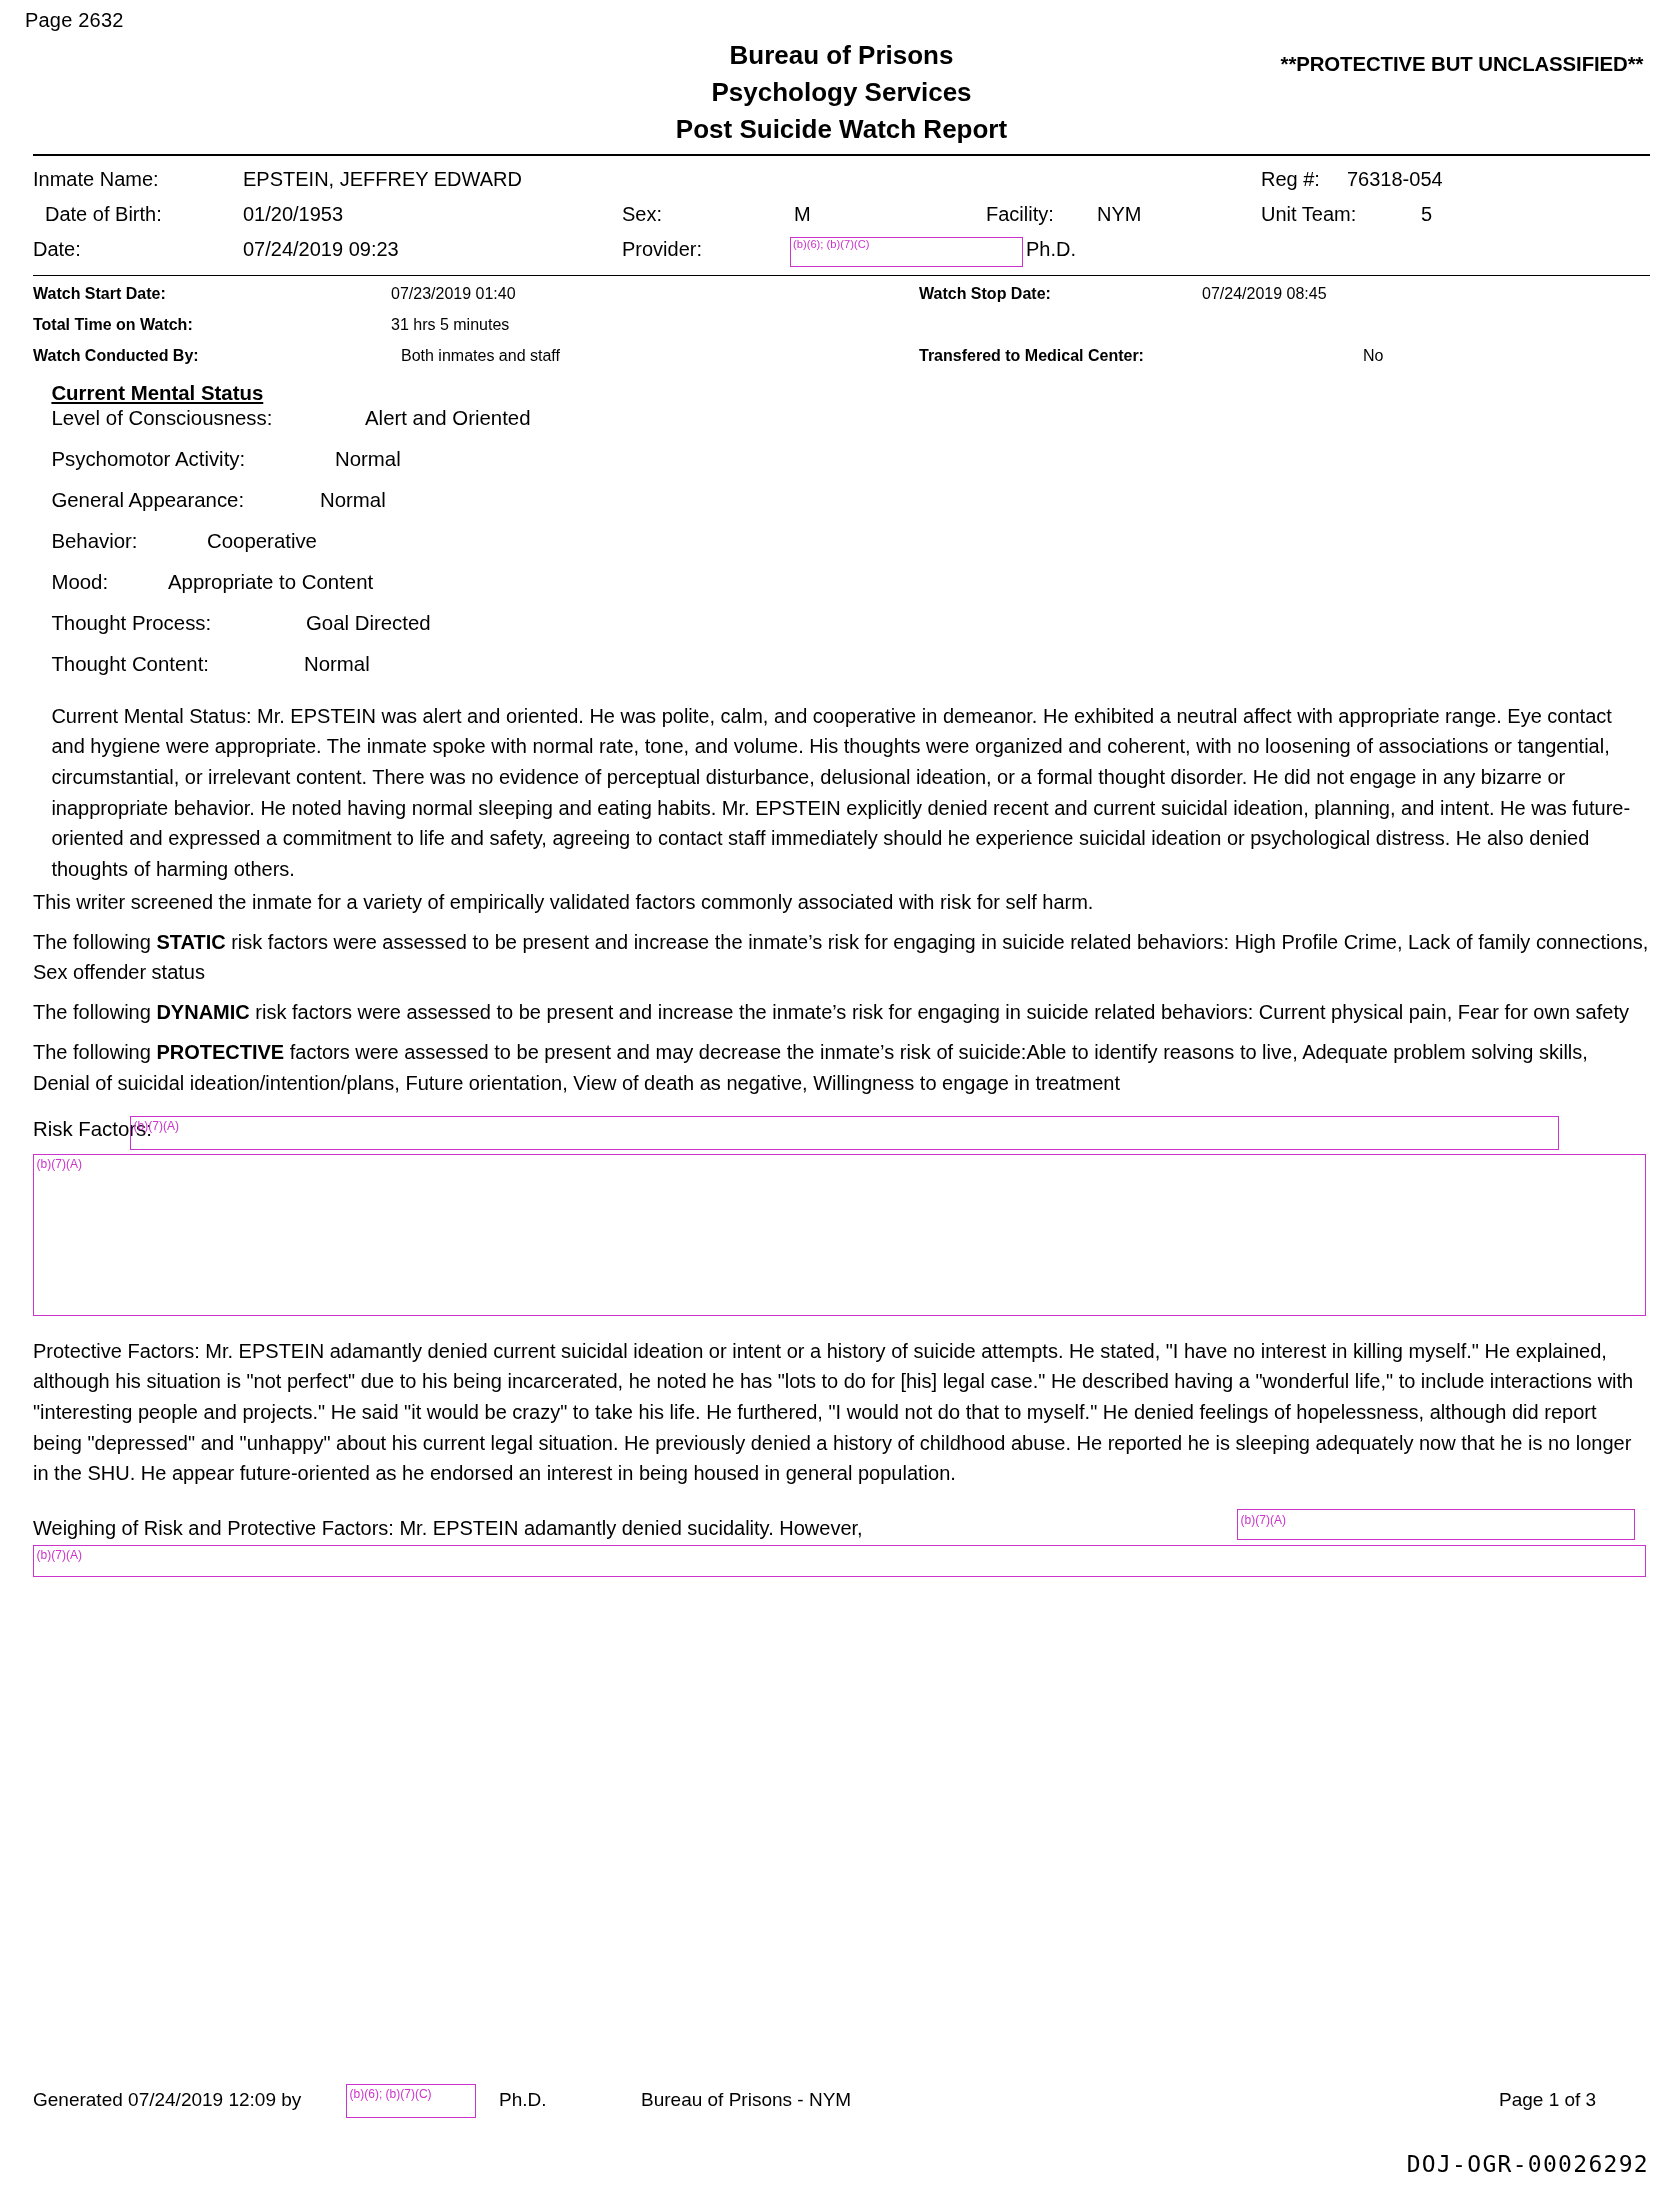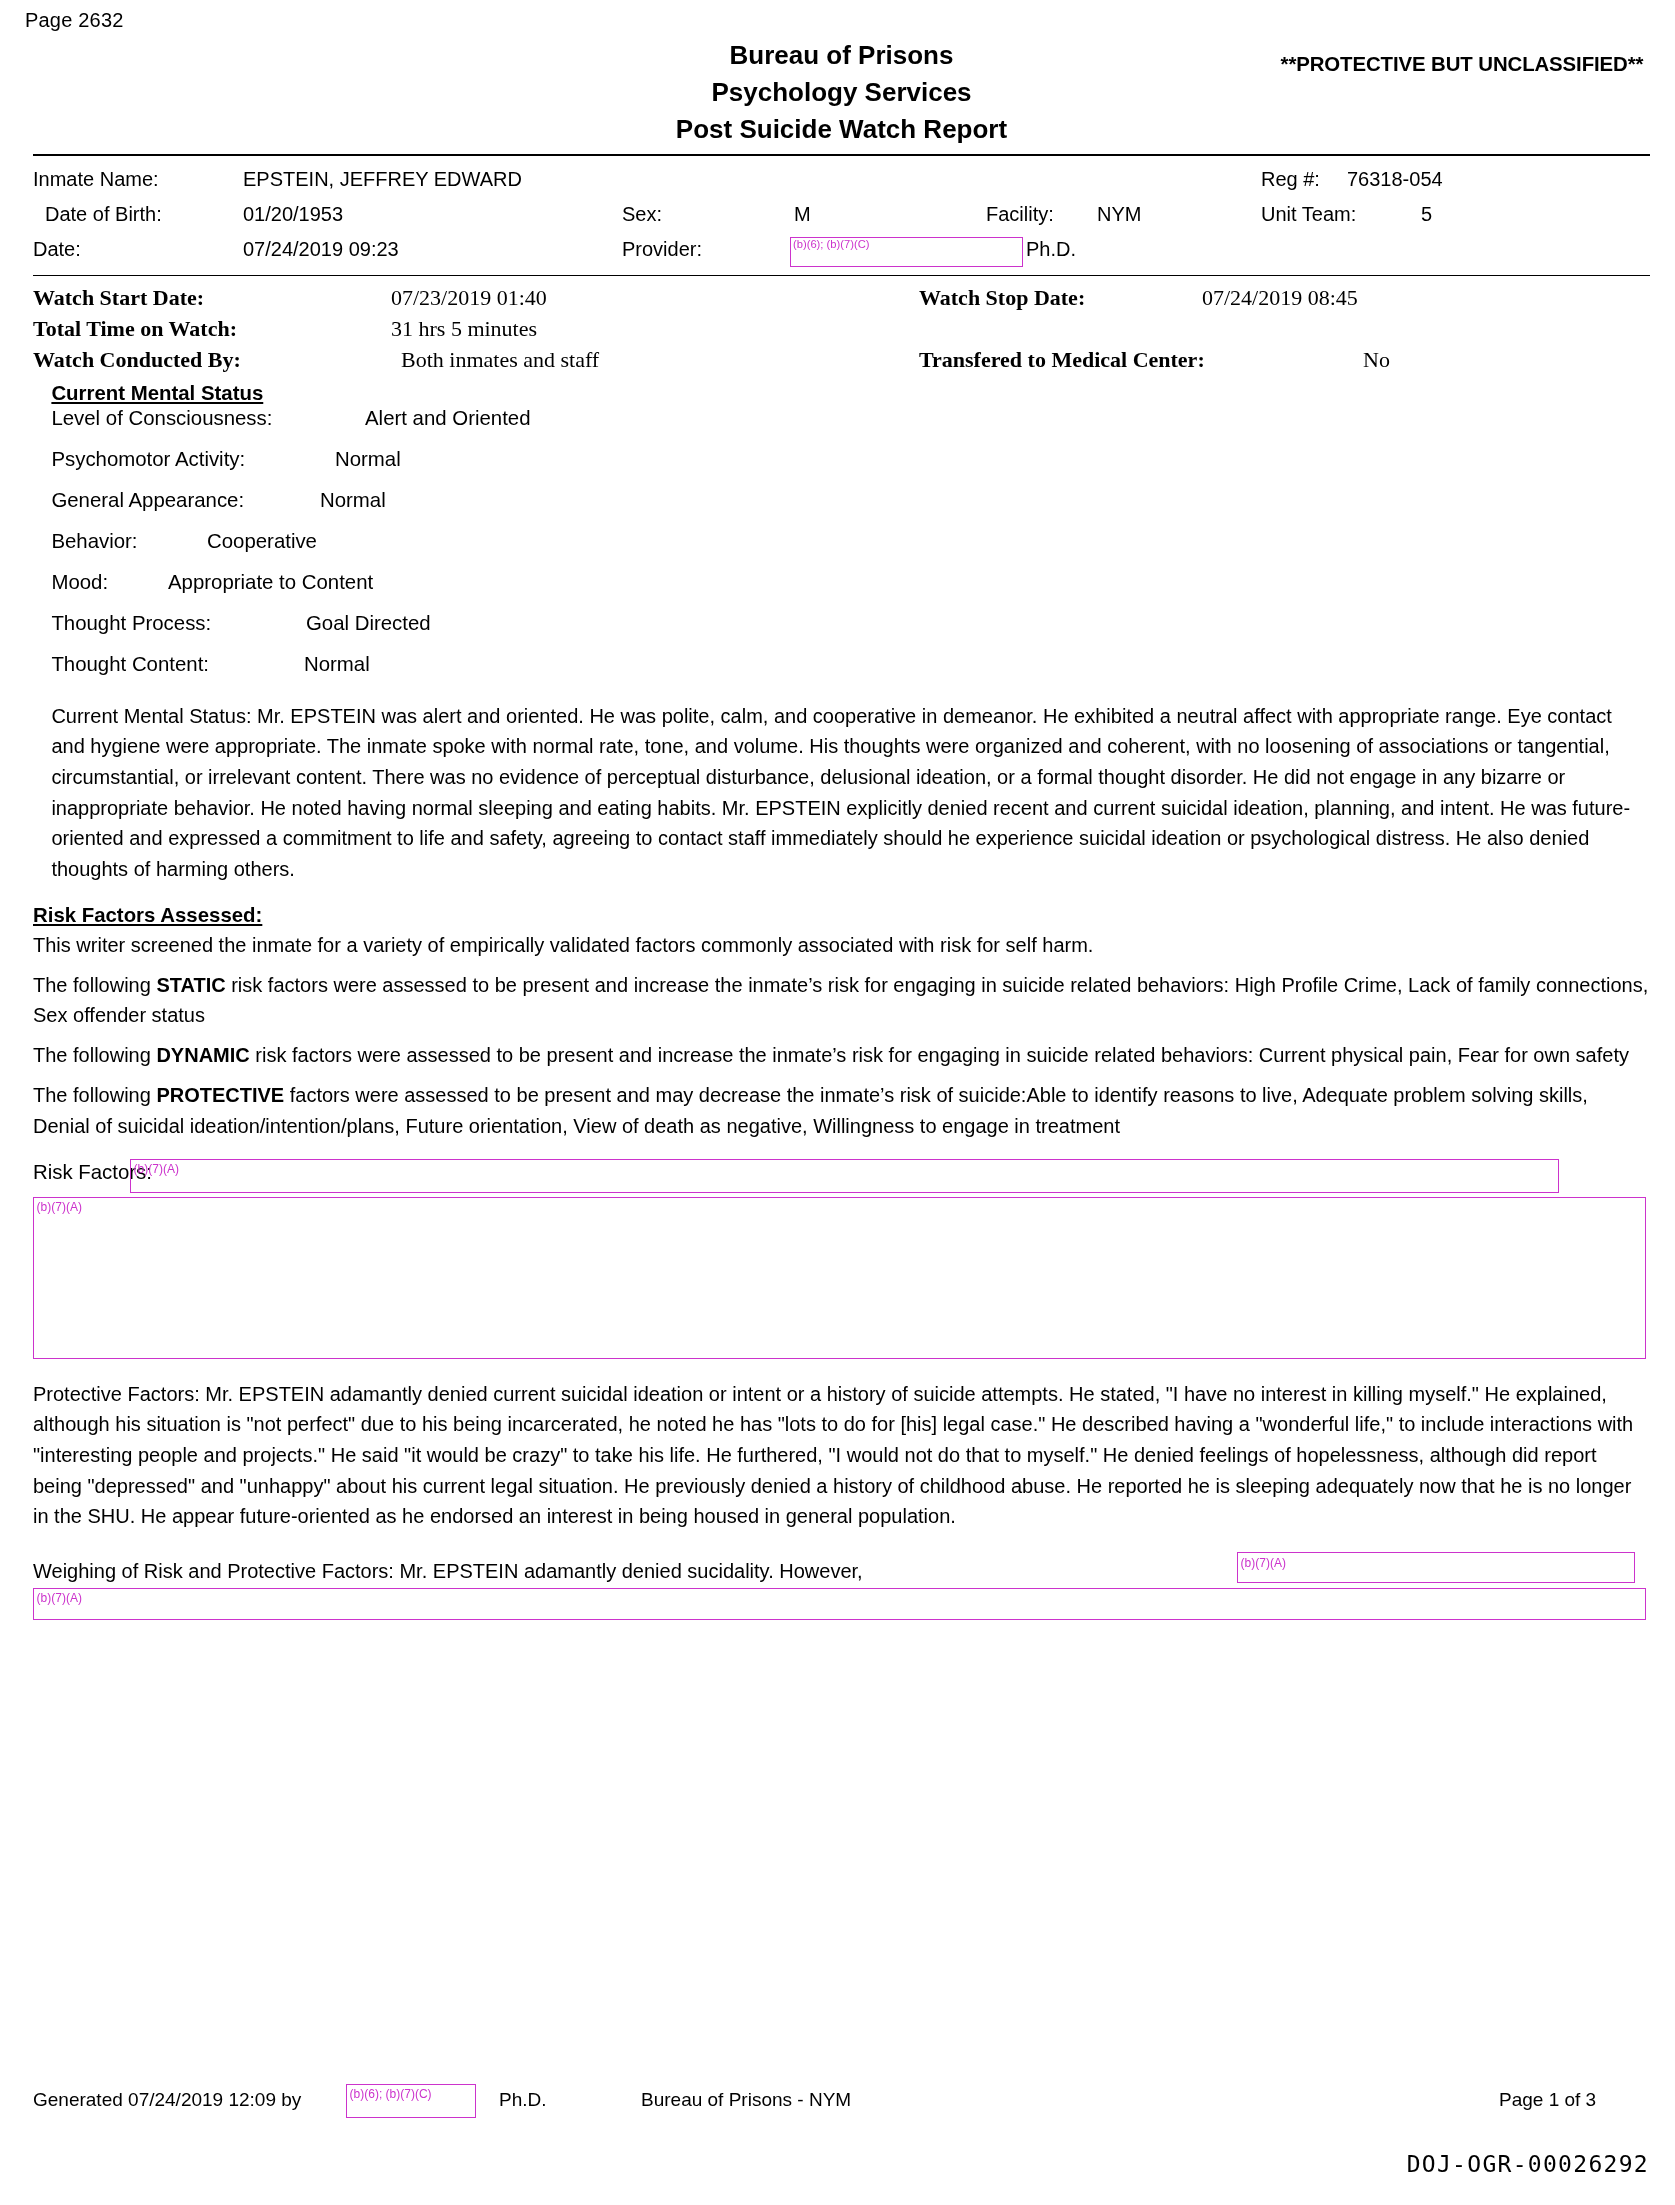"Watch Start Date:" .watch-block { font-family: Liberation Serif, serif -> none; font-size: 22px -> 16px }
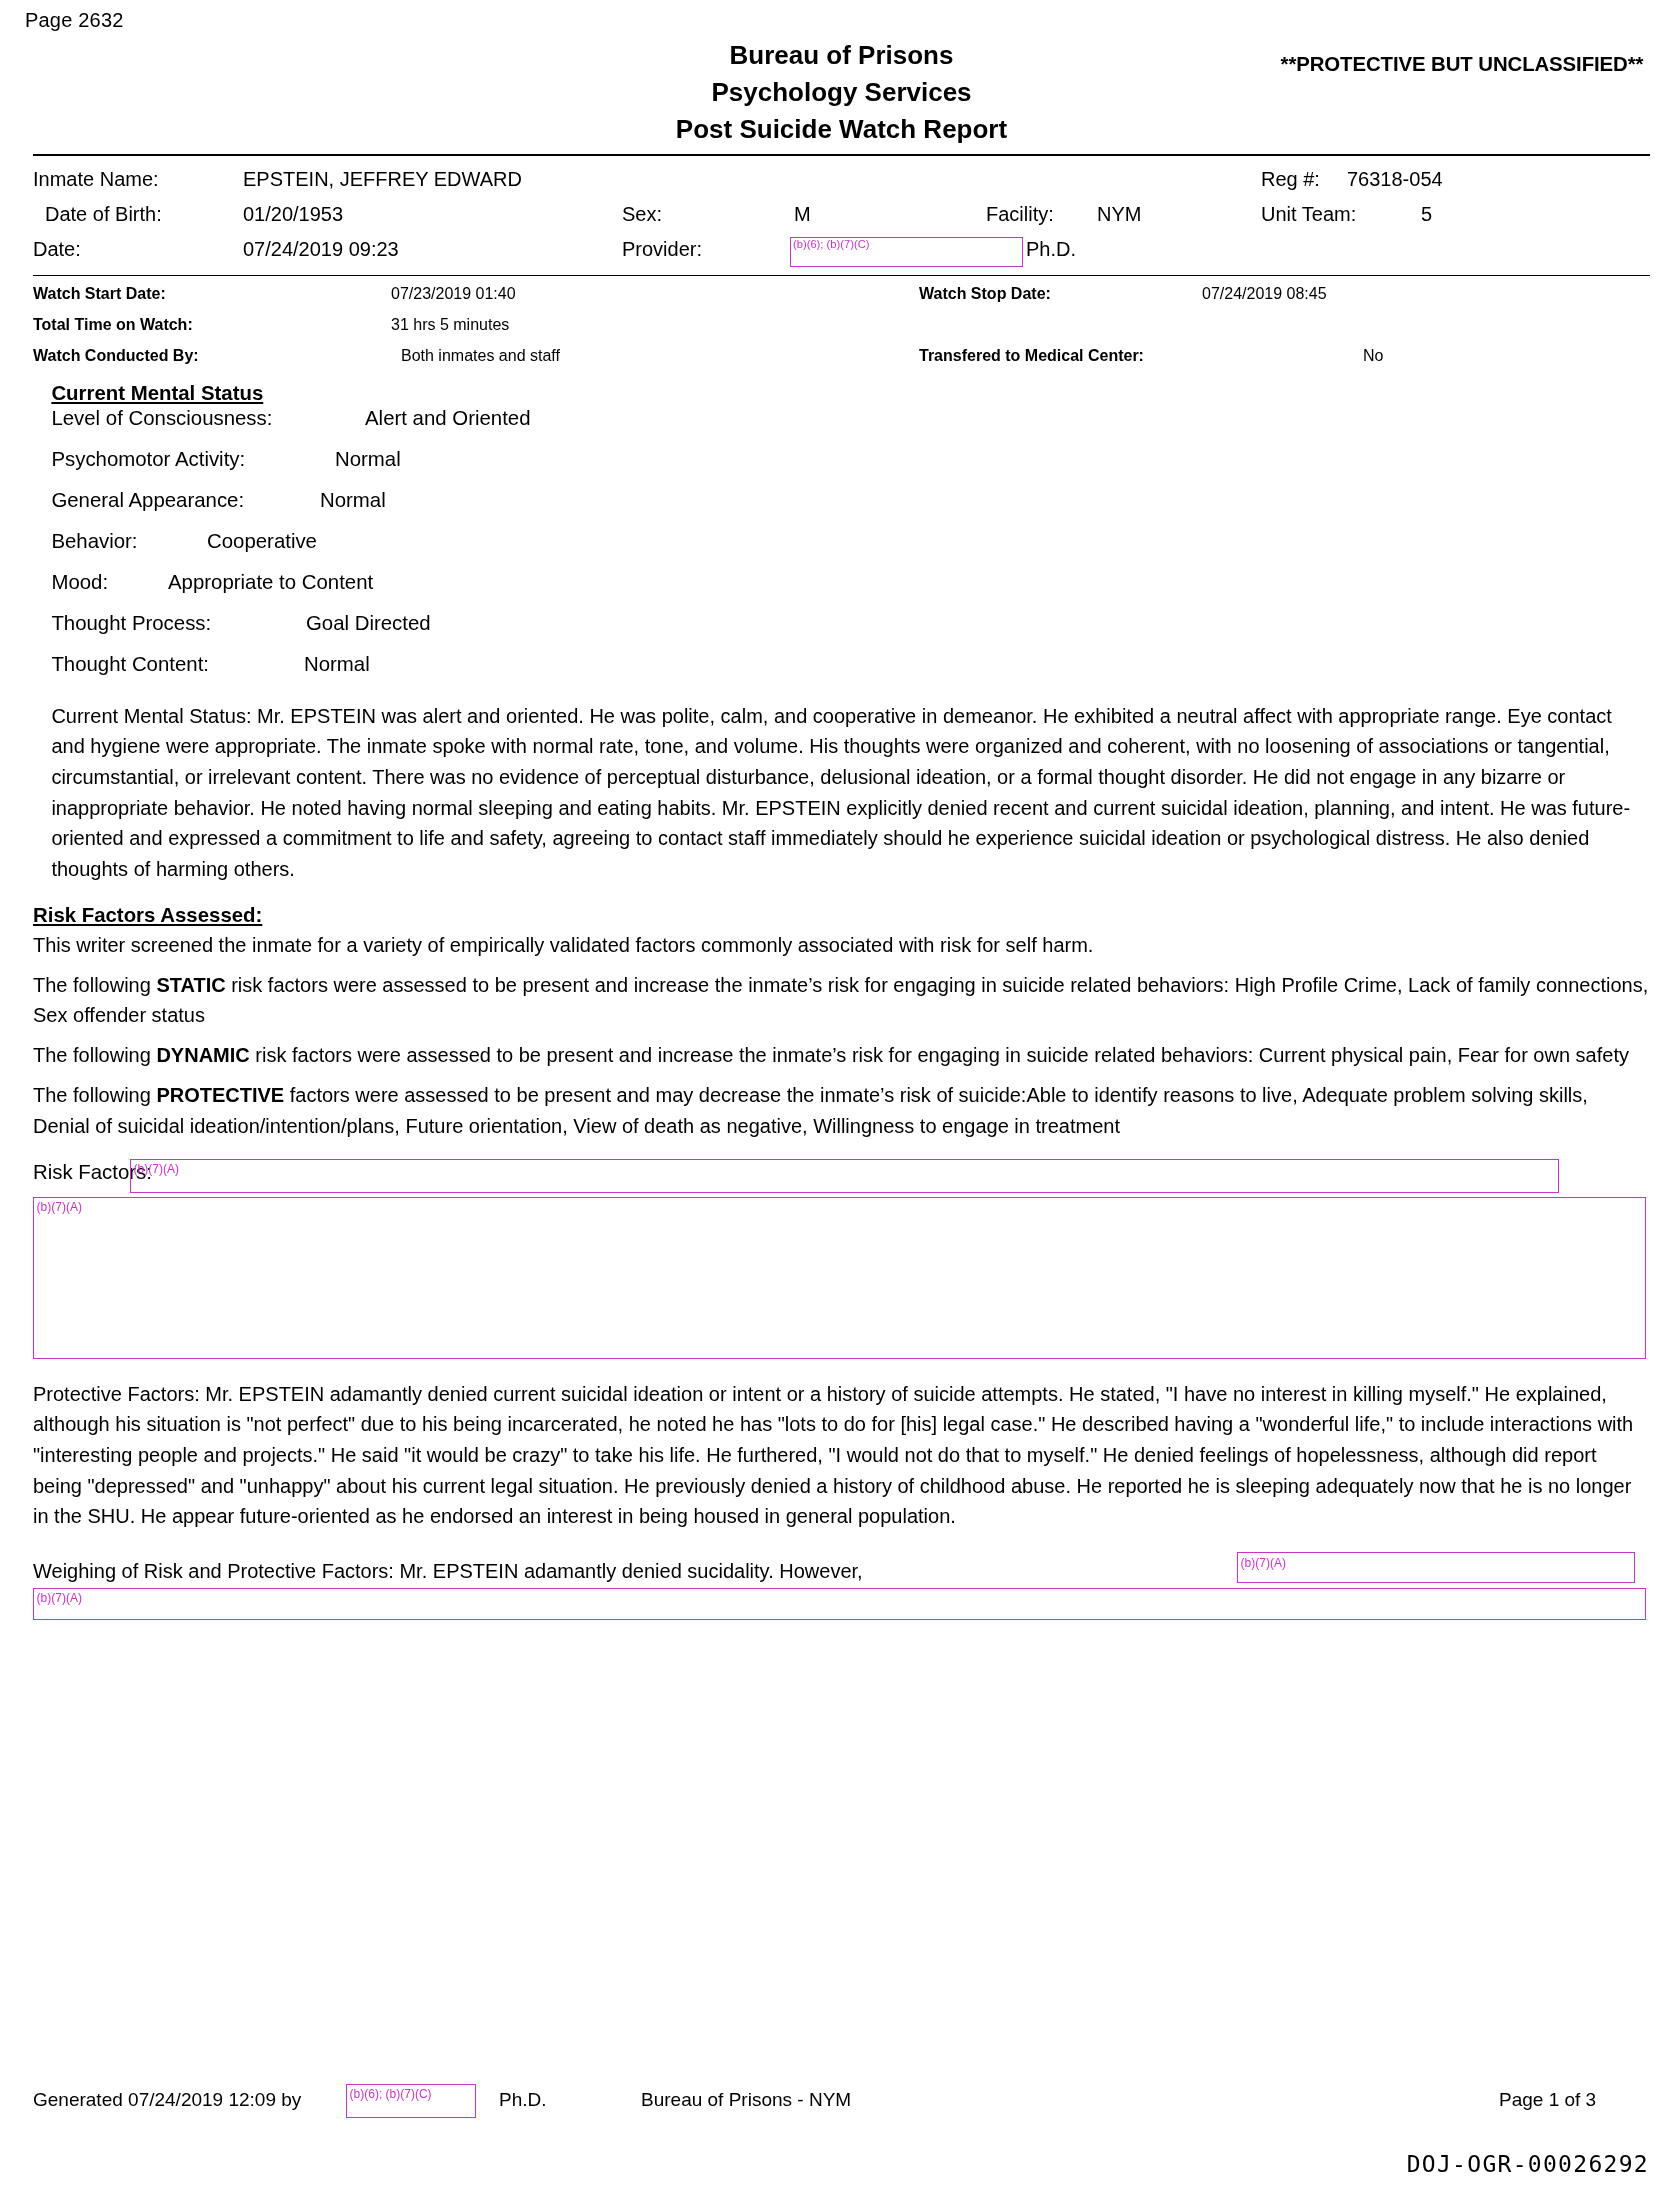"Risk Factors Assessed:" div.section-head { html: <div>Risk Factors Assessed:</div> -> none }
